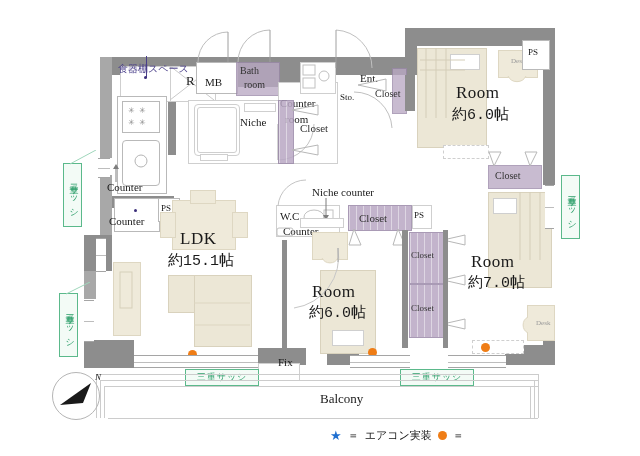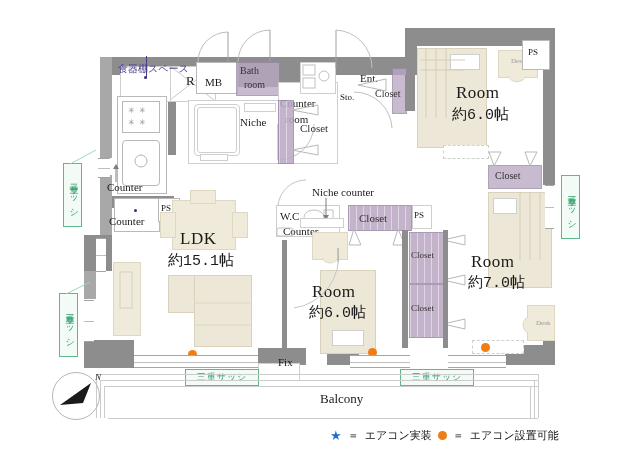"エアコン設置可能" span { html: <span>エアコン設置可能</span> -> none }
